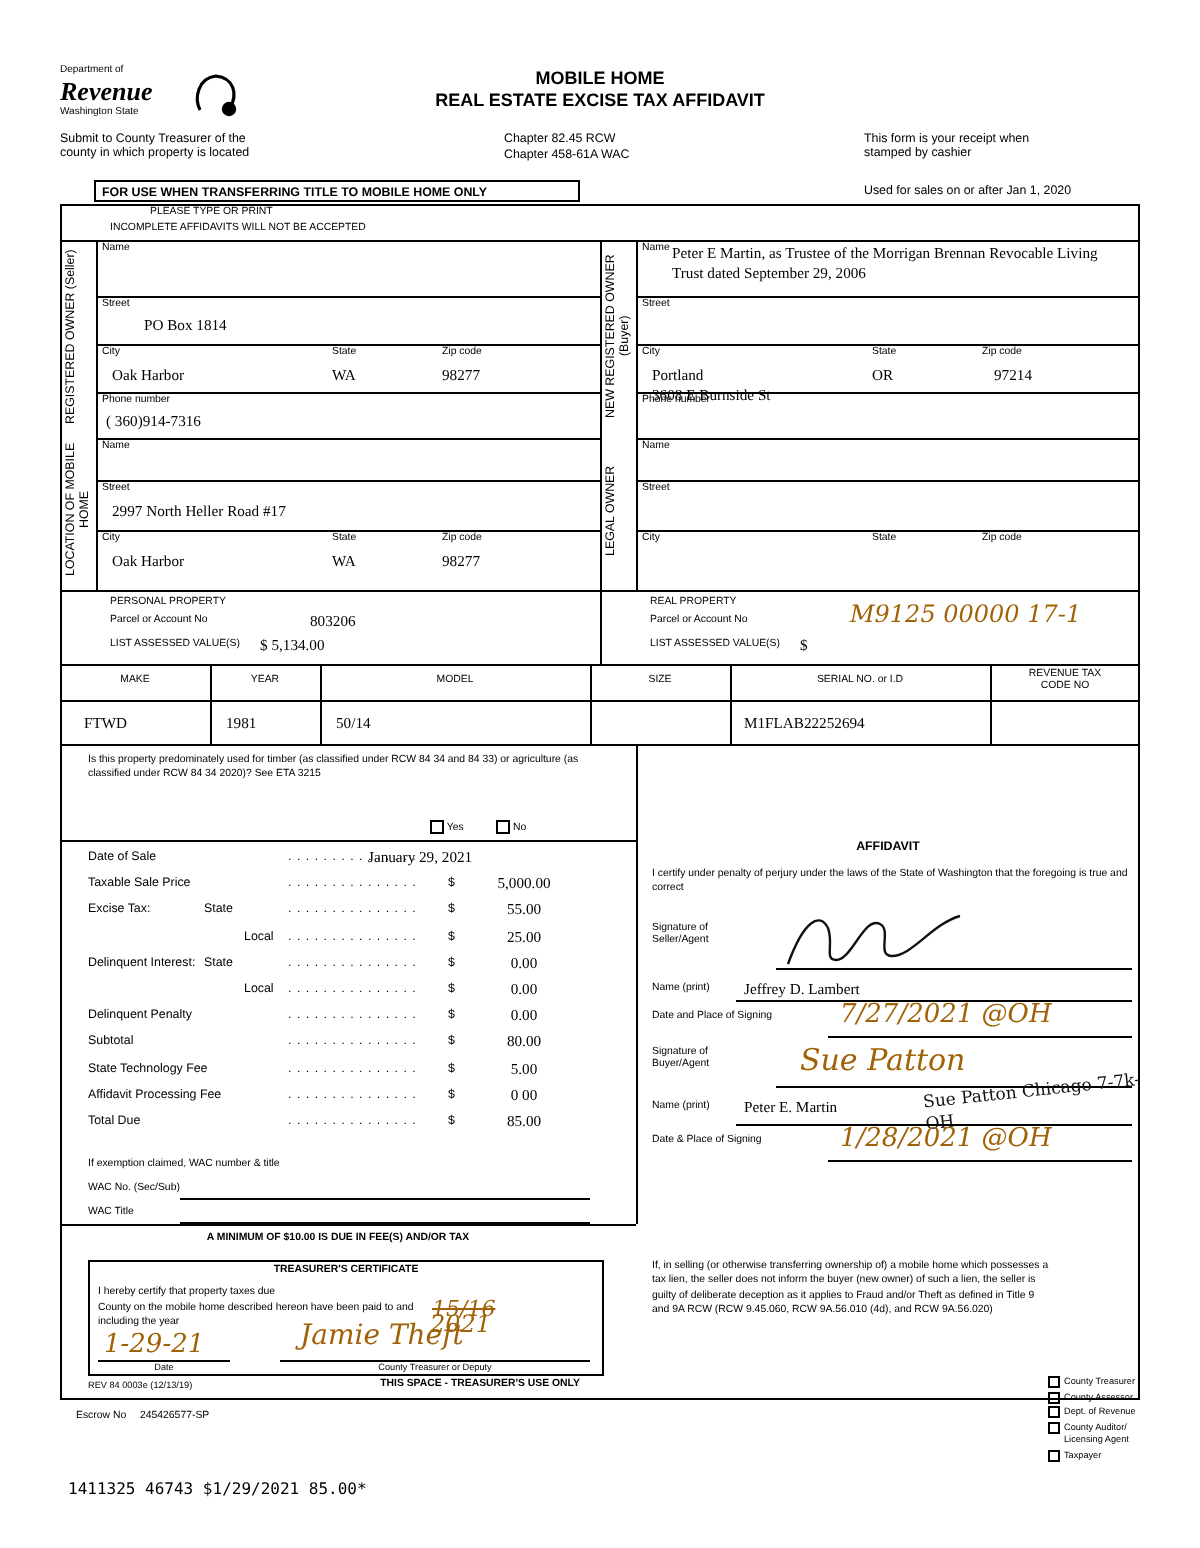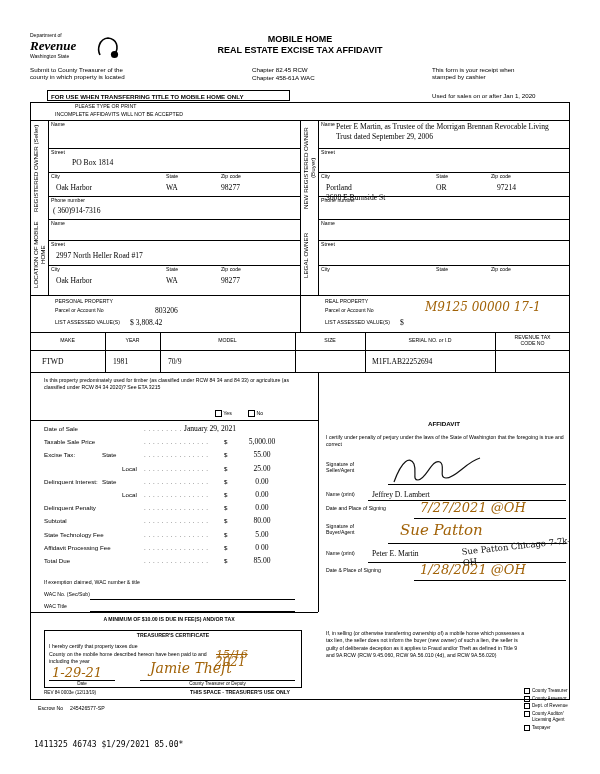"$ 3,808.42" div.abs { text: 3,808.42 -> 5,134.00 }
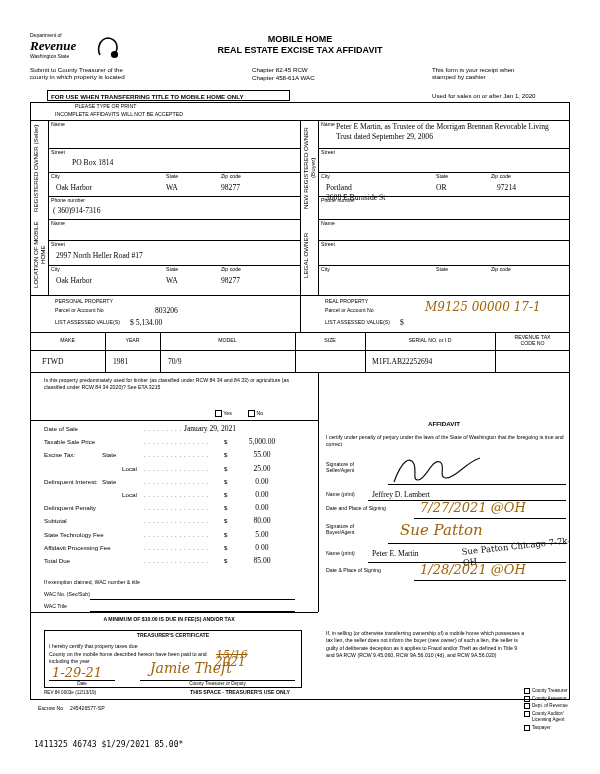"70/9" div.abs { text: 70/9 -> 50/14 }
